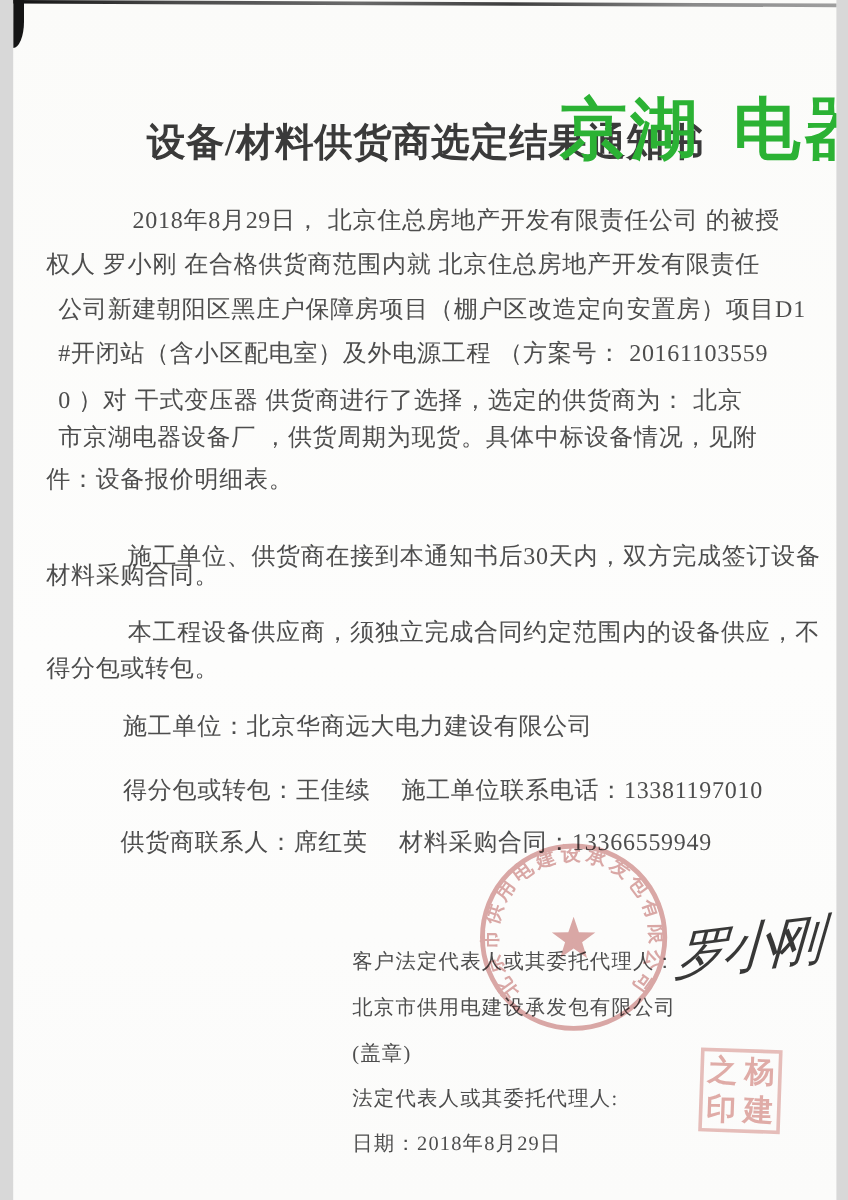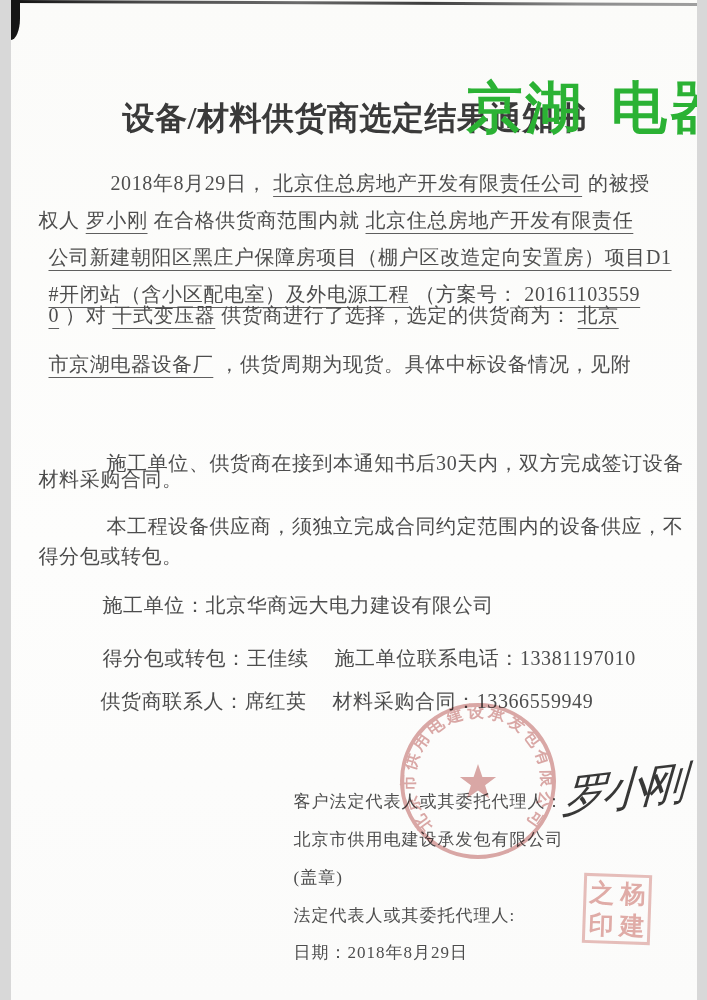"北京住总房地产开发有限责任公司" .u { text-decoration: underline -> none }
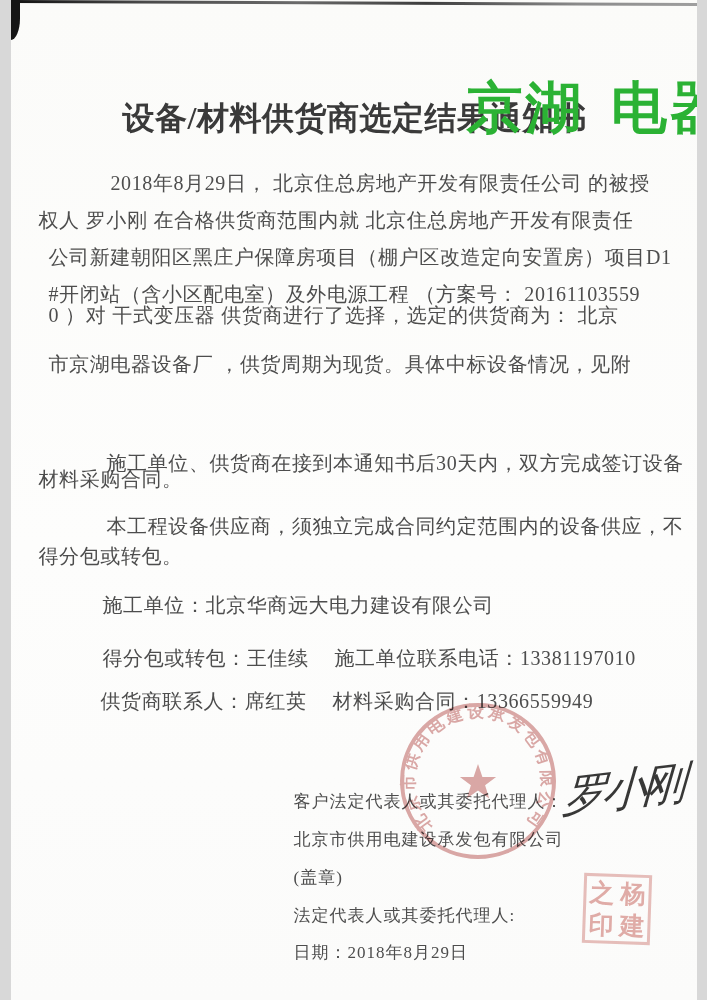"0 ）对 干式变压器 供货商进行了选择，选定的供货商为： 北京" div.line { top: 302px -> 320px }
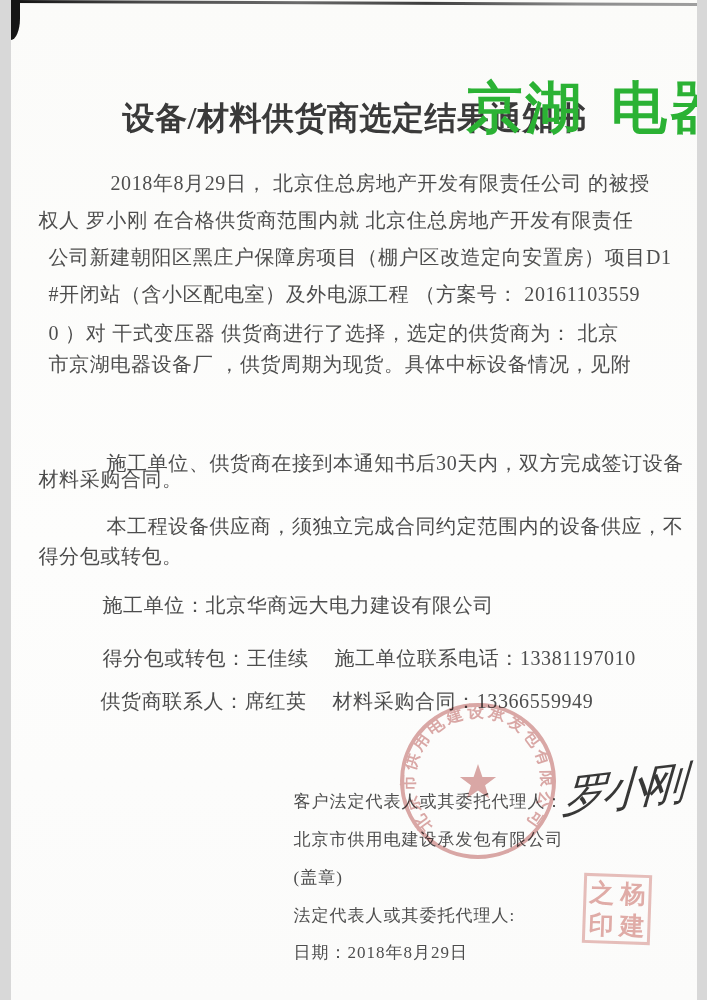"件：设备报价明细表。" div.line { html: none -> <div> <span>件：设备报价明细表。</span> </div> }
